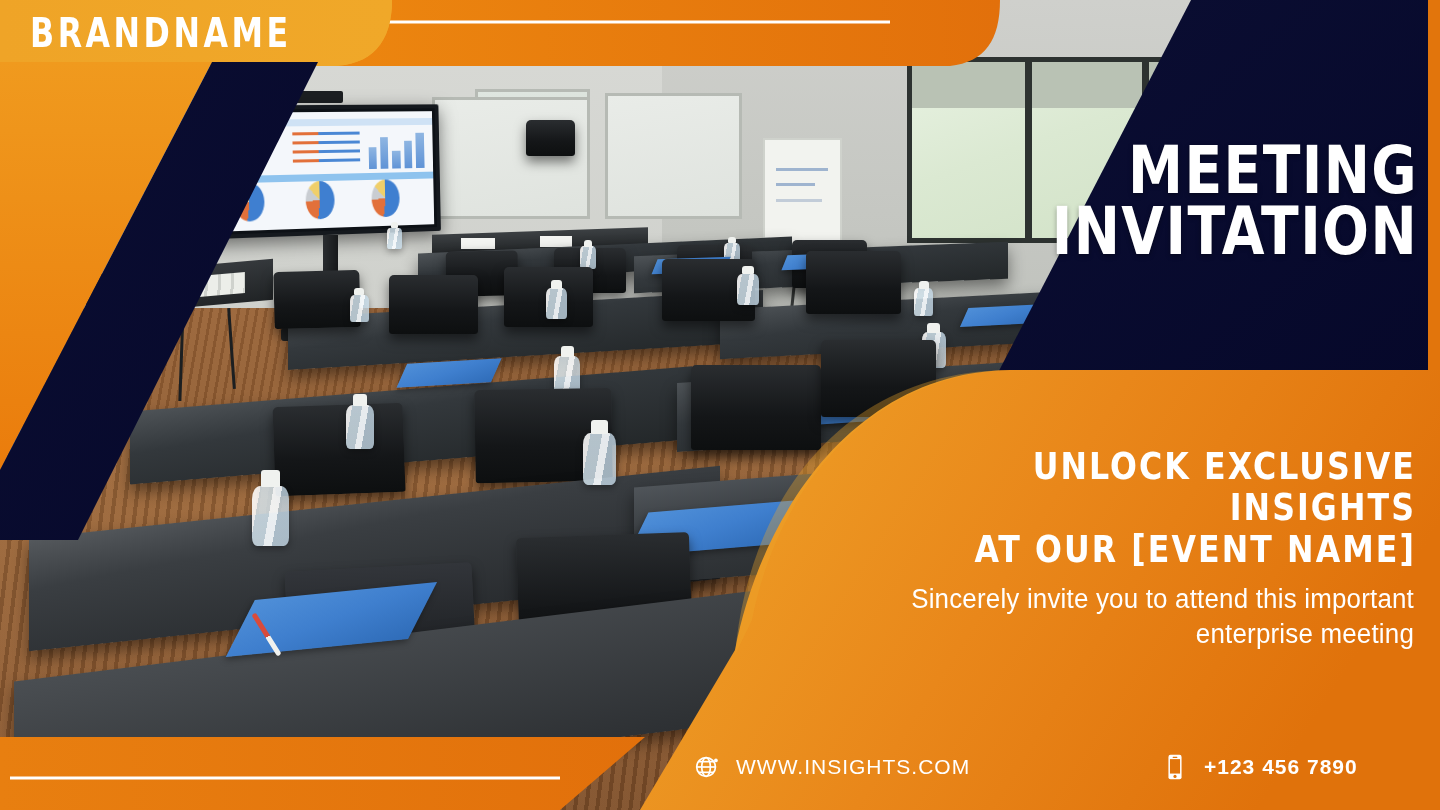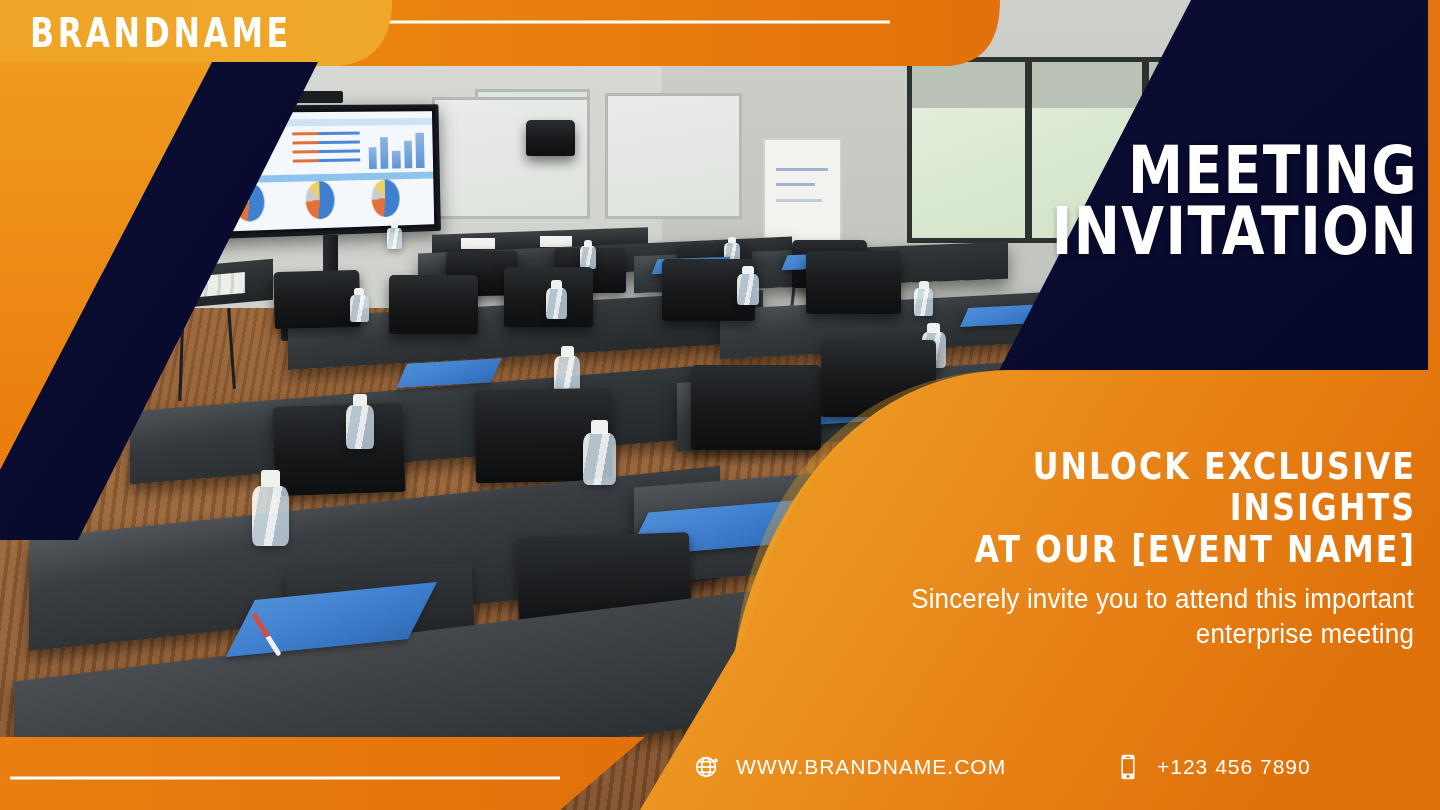"WWW.BRANDNAME.COM" span.txt { text: WWW.BRANDNAME.COM -> WWW.INSIGHTS.COM }
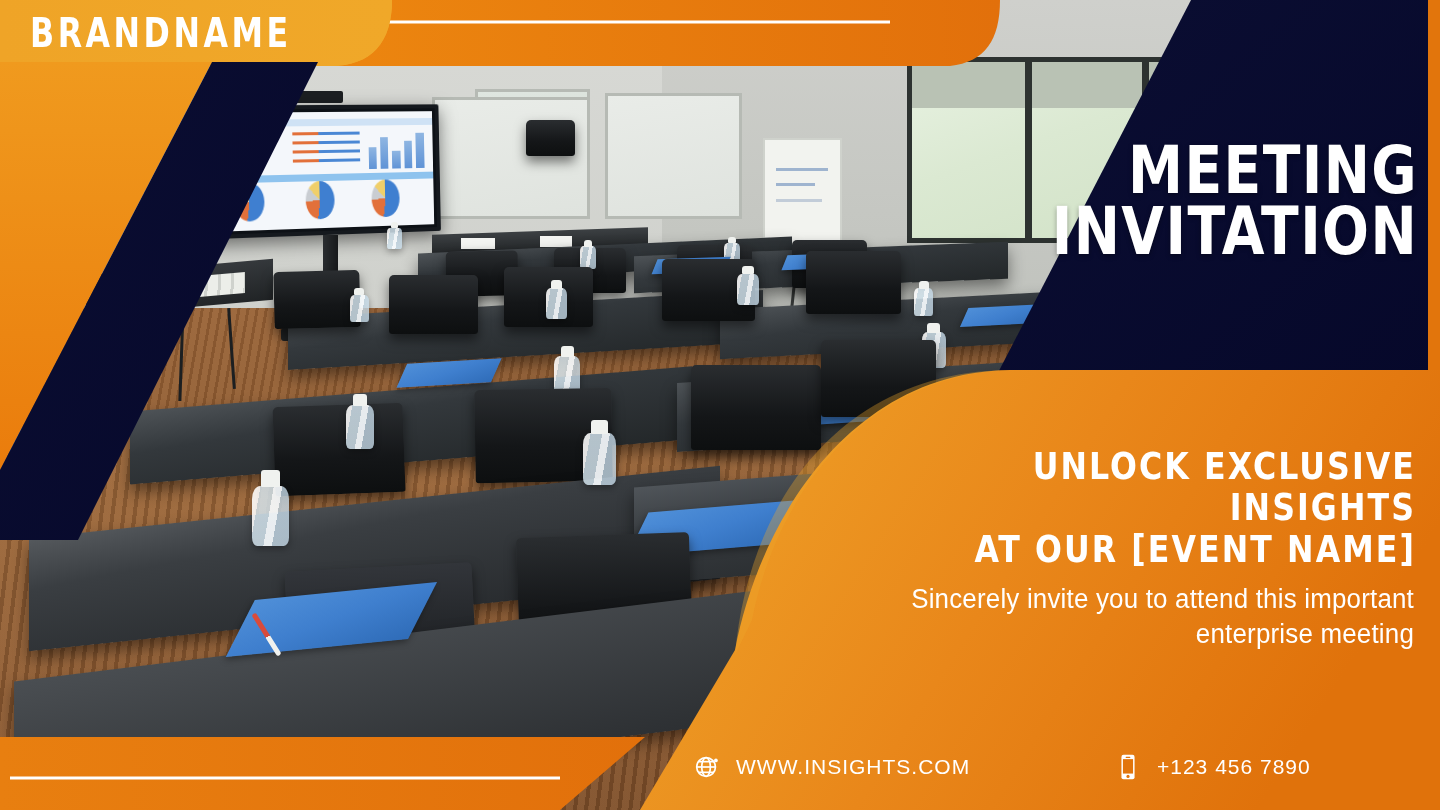"+123 456 7890" .contact.phone { font-weight: none -> bold; left: 1113px -> 1160px }
